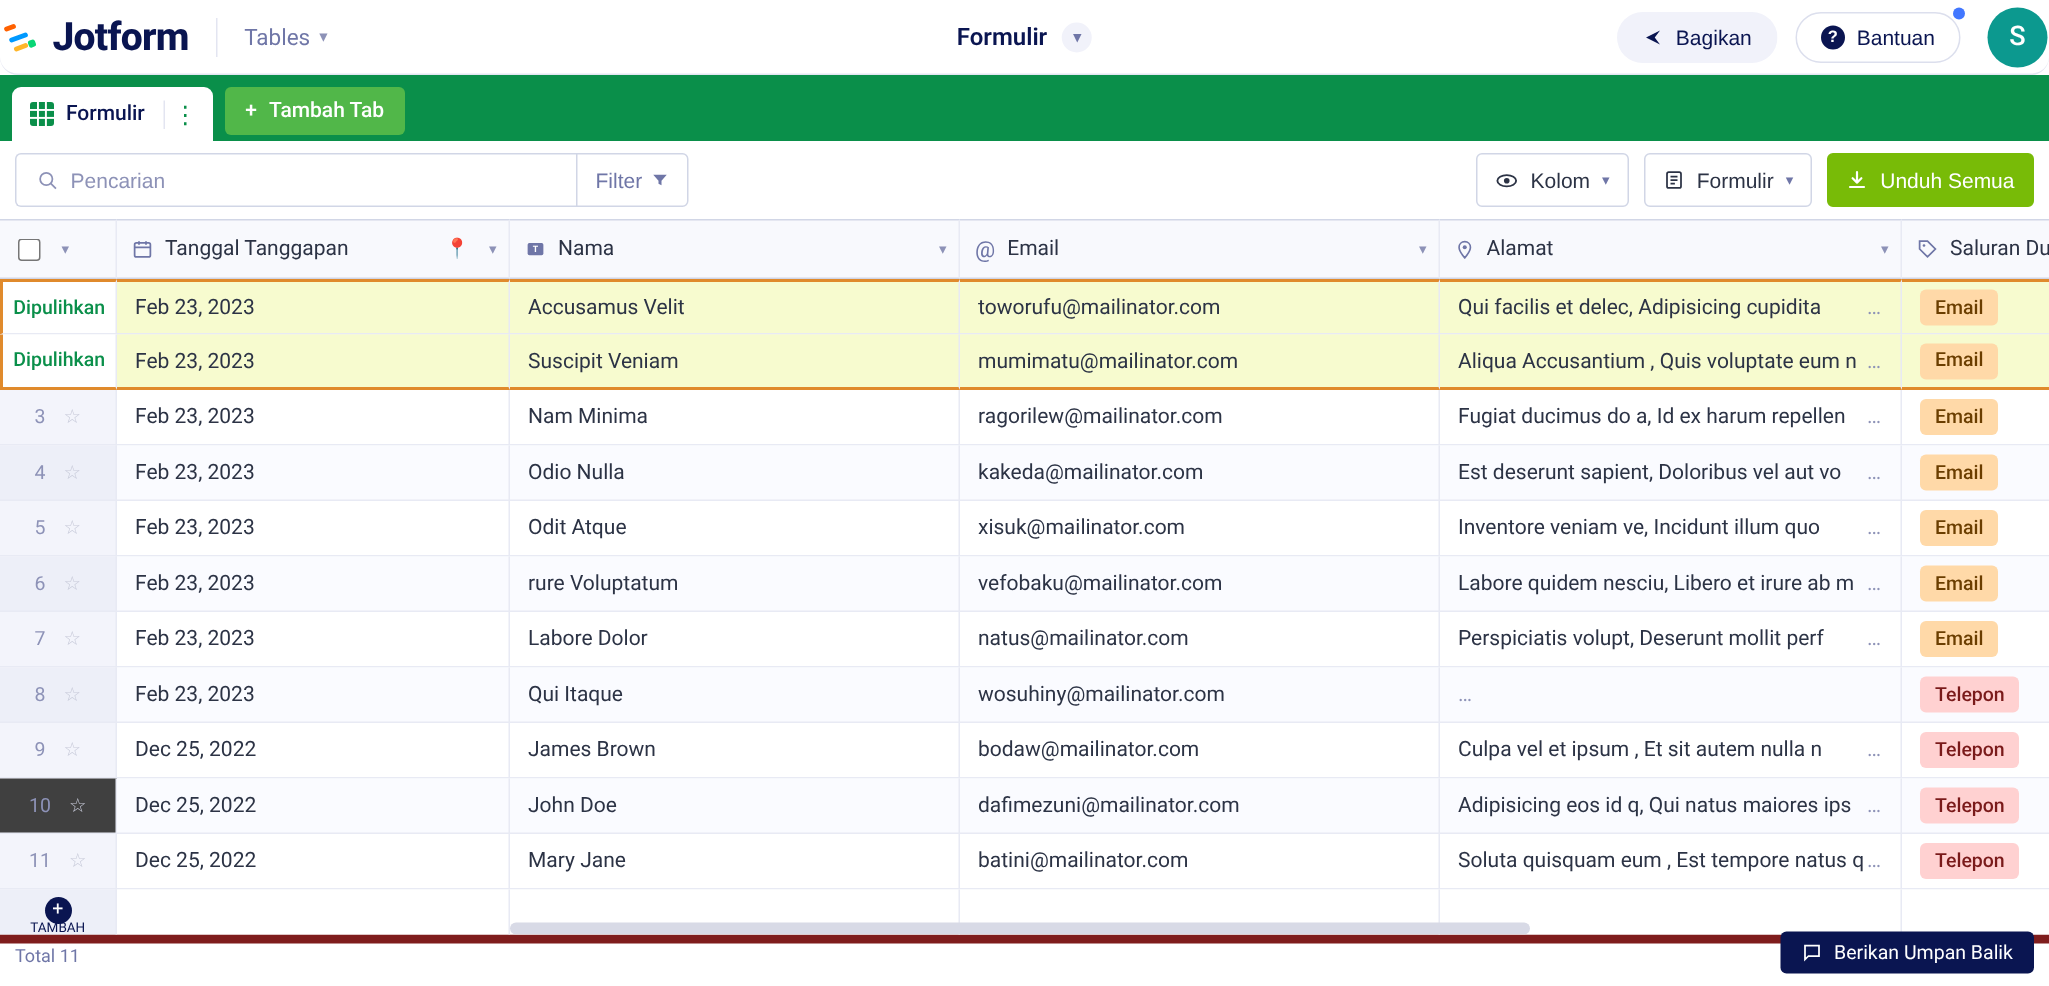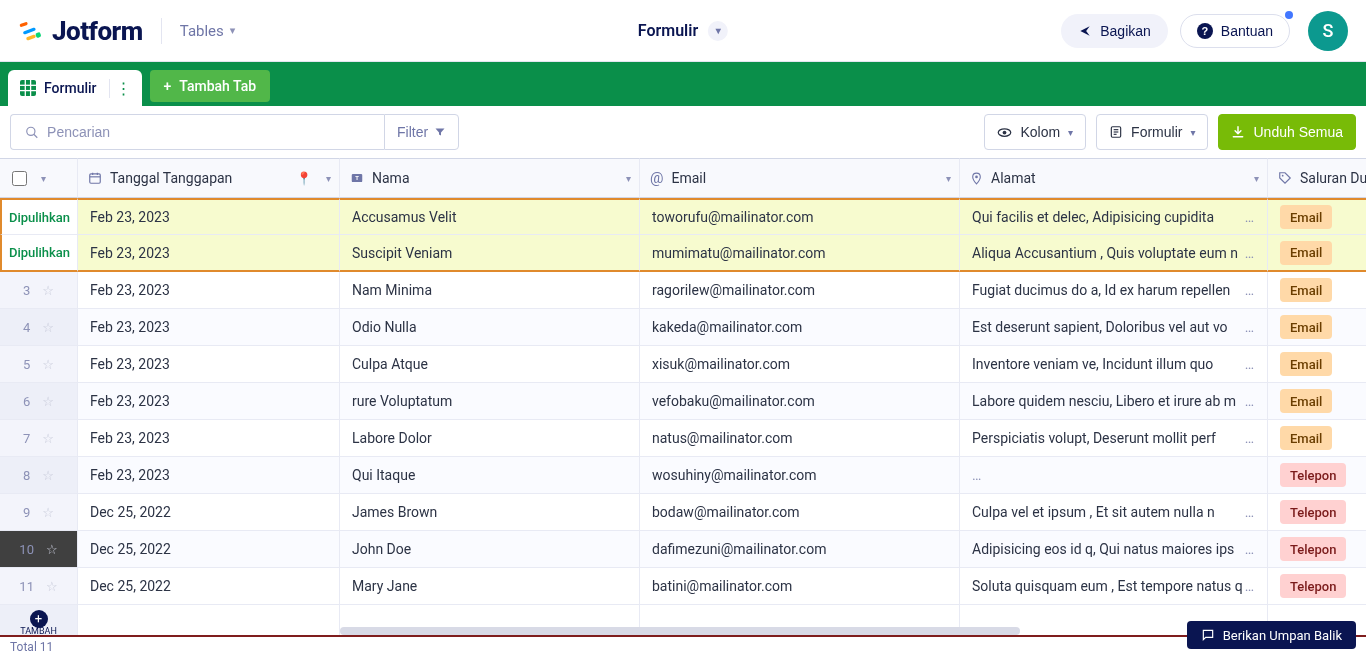"Jotform" .topbar { border-radius: none -> 12px; height: 62px -> 50px; padding: 0 18px -> 0 1px }
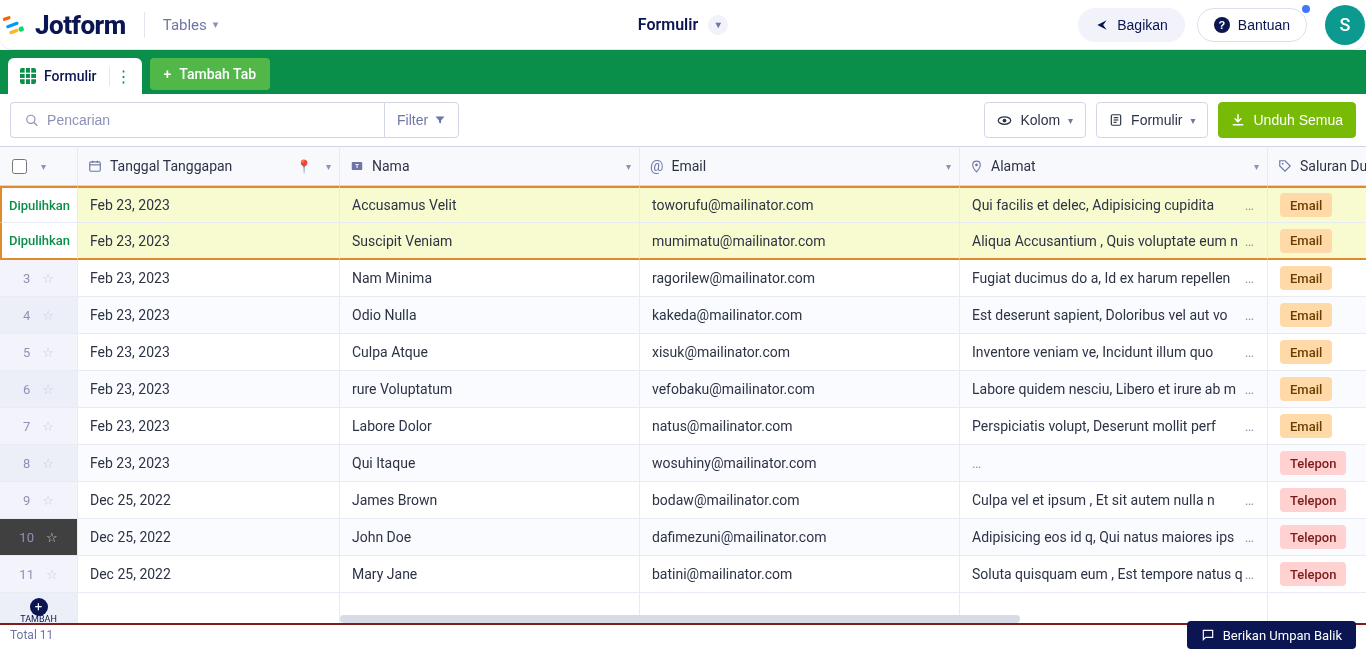"Culpa Atque" div.cell { text: Culpa -> Odit }
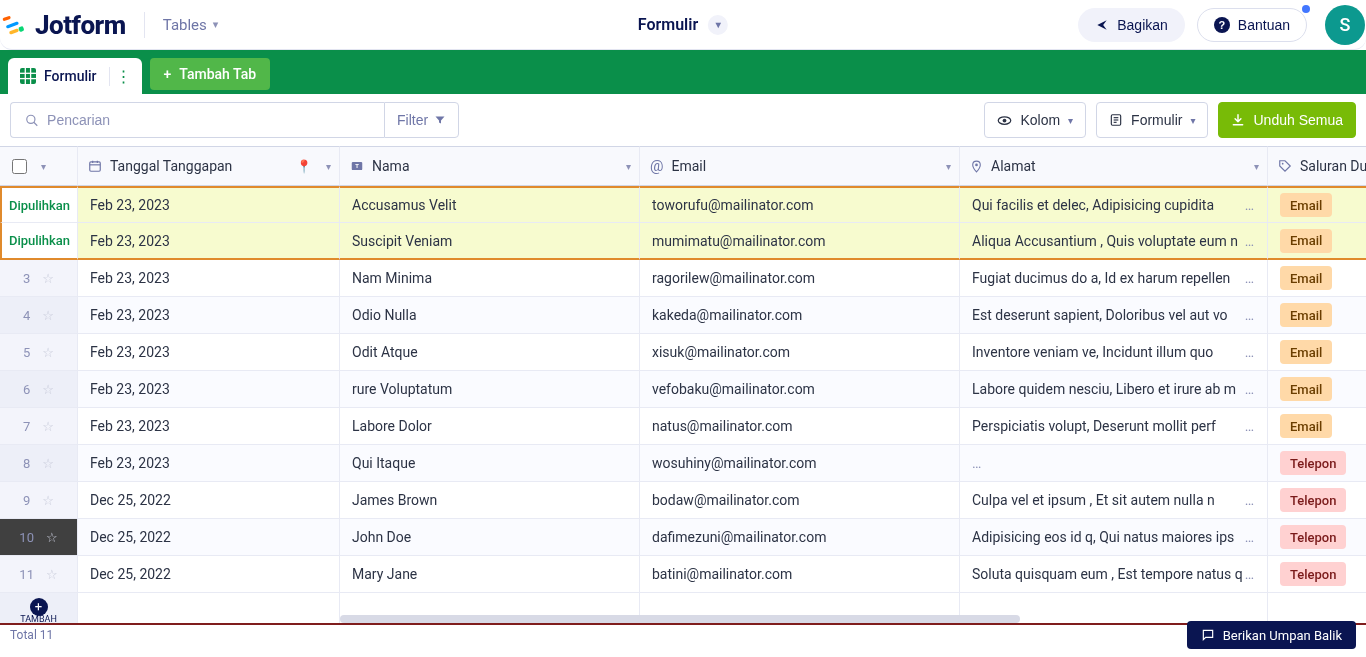"Total" .footer { border-top: 2px solid #7f1d1d -> 6px solid #7f1d1d }
